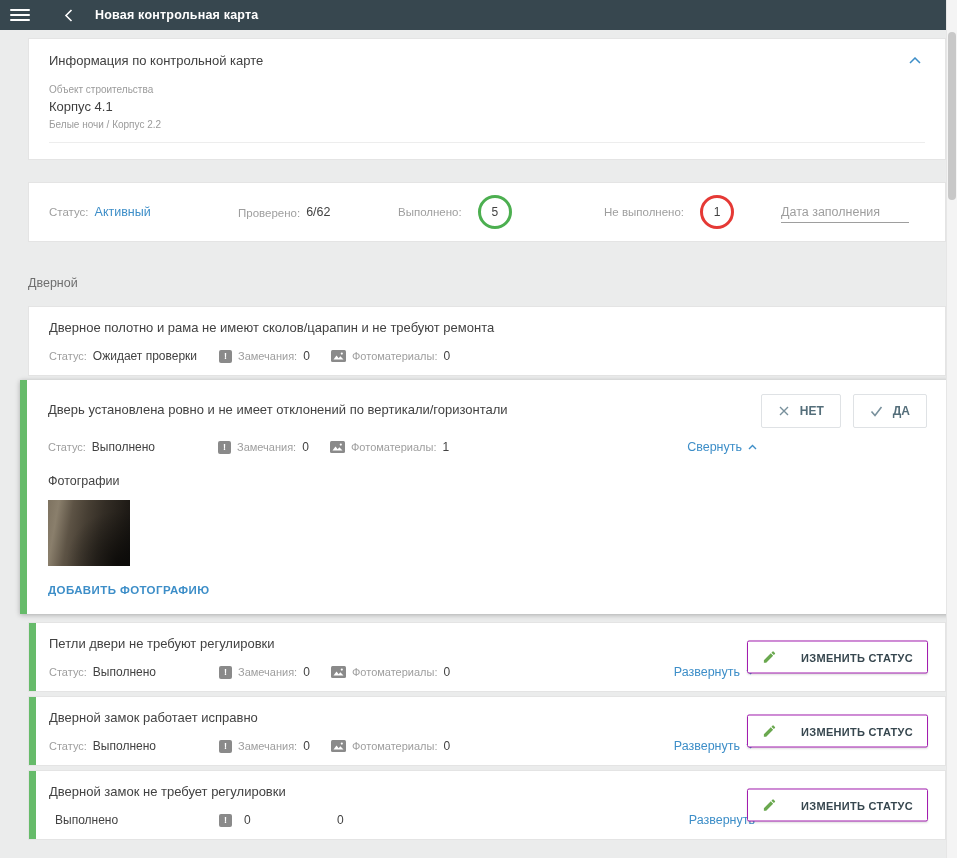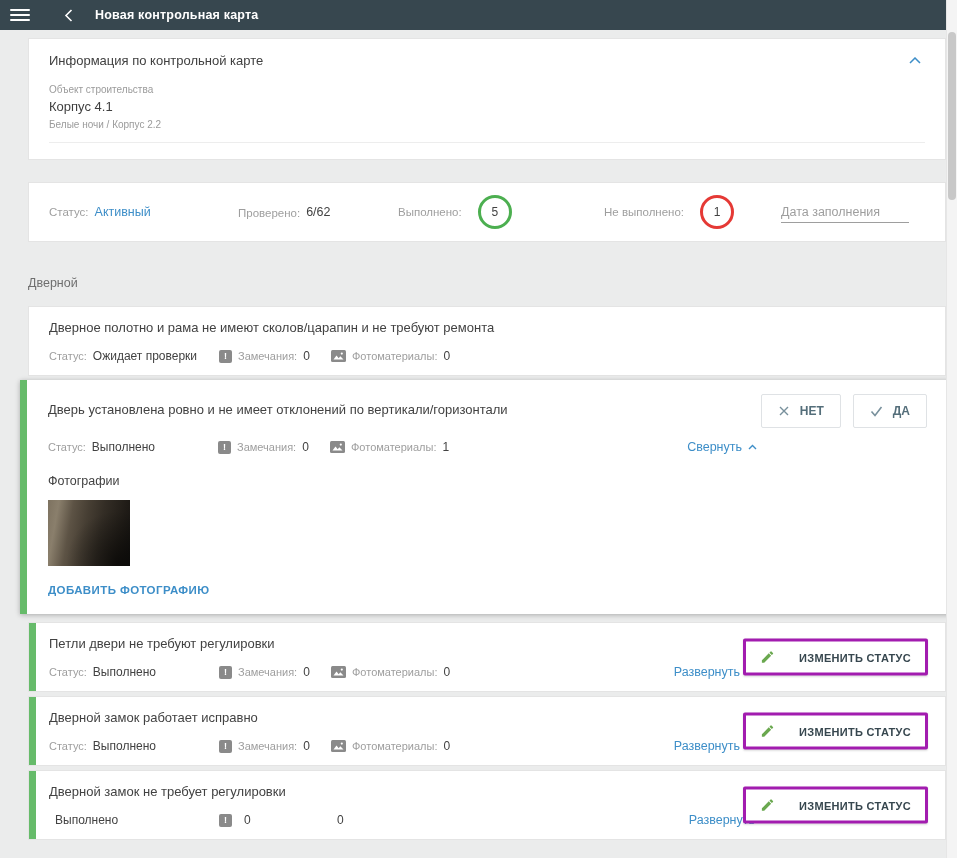"ИЗМЕНИТЬ СТАТУС" .change-btn { border: 3px solid #a21caf -> 1px solid #a21caf }
